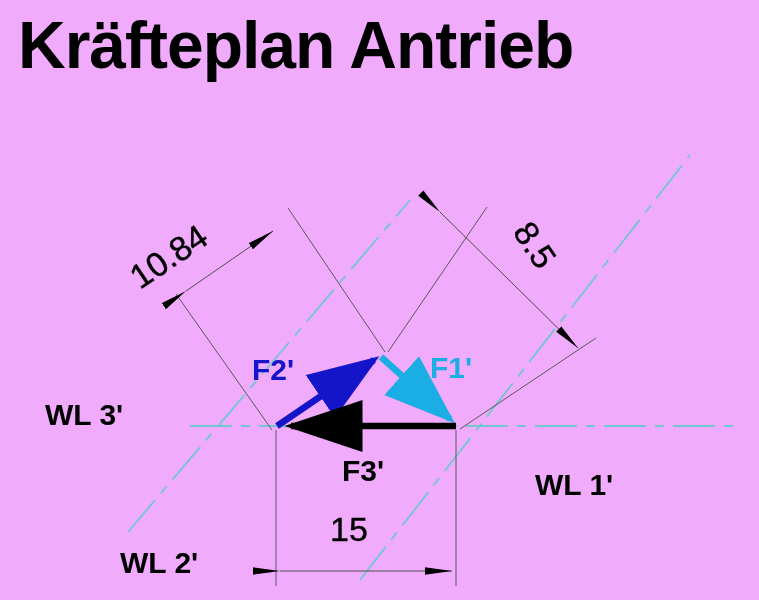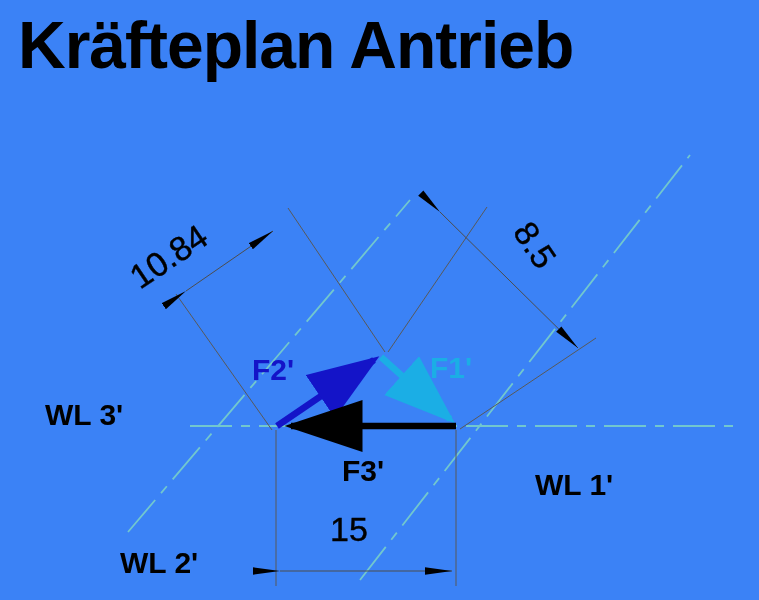"Kräfteplan Antrieb" #stage { background: #3b82f6 -> #f0abfc }
